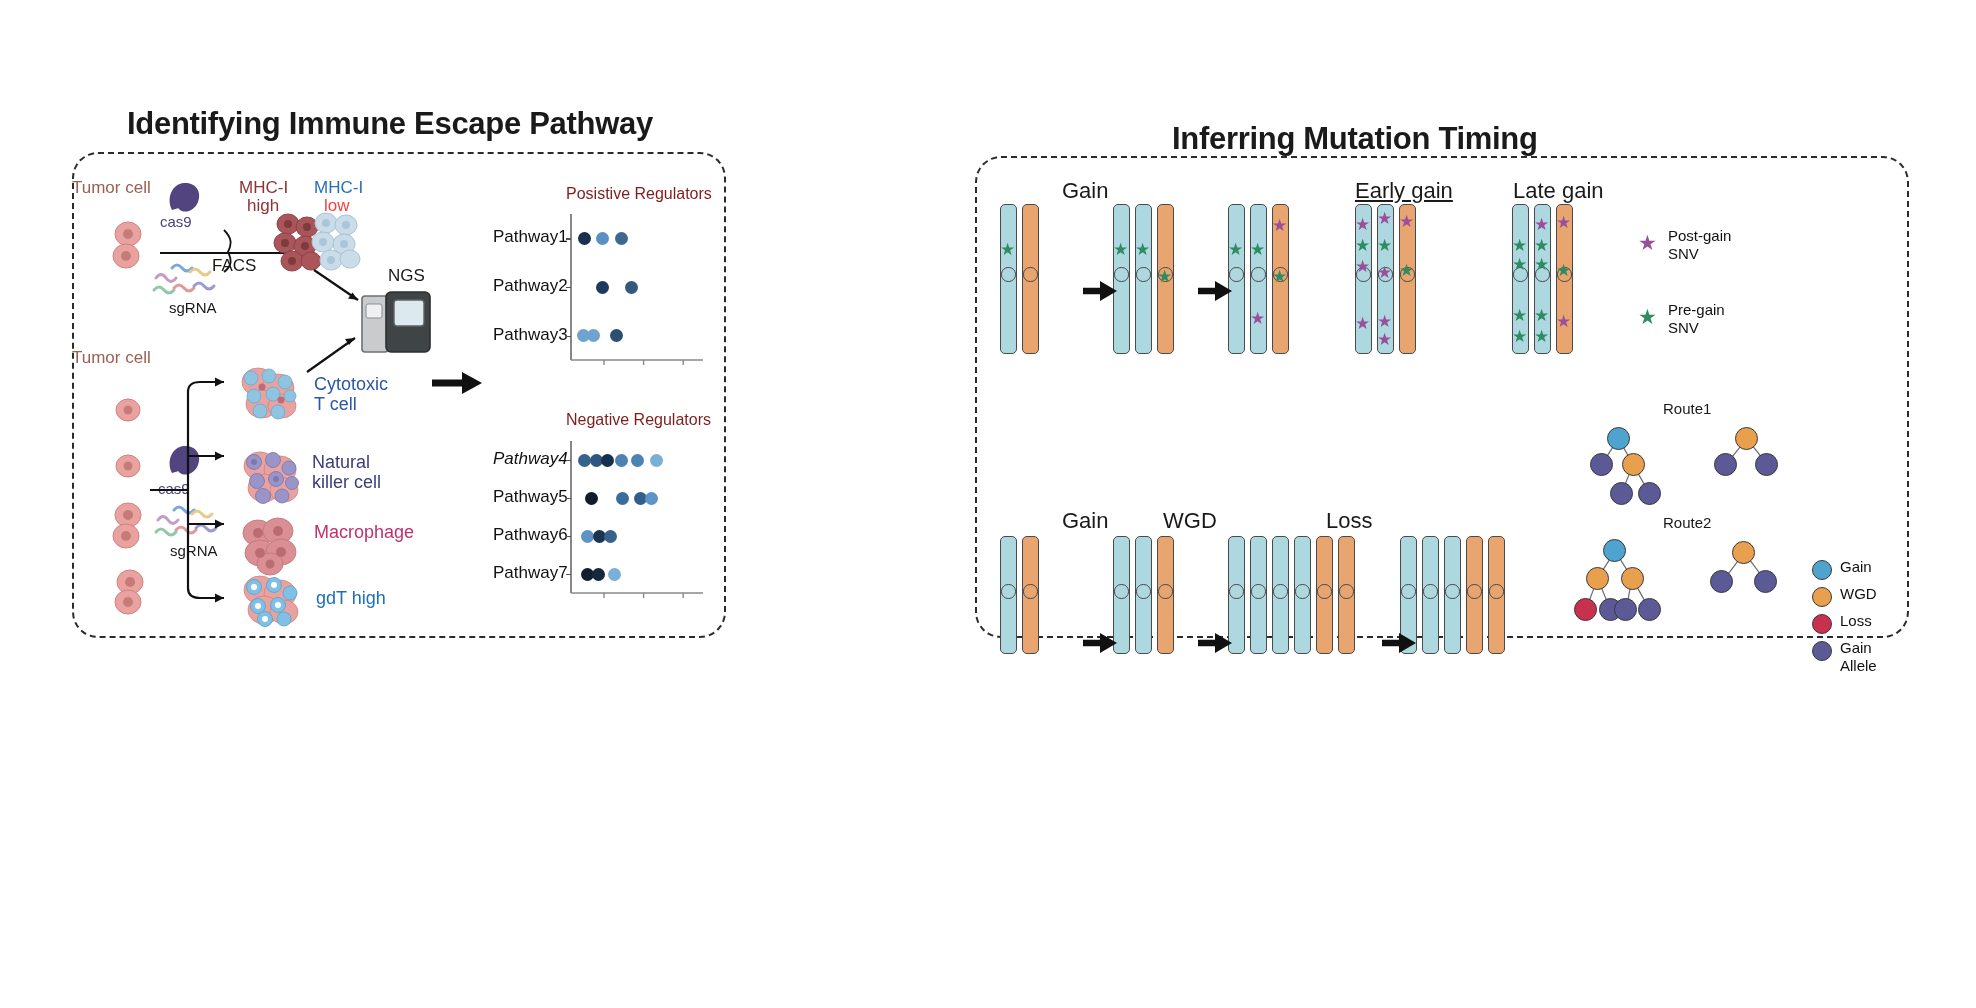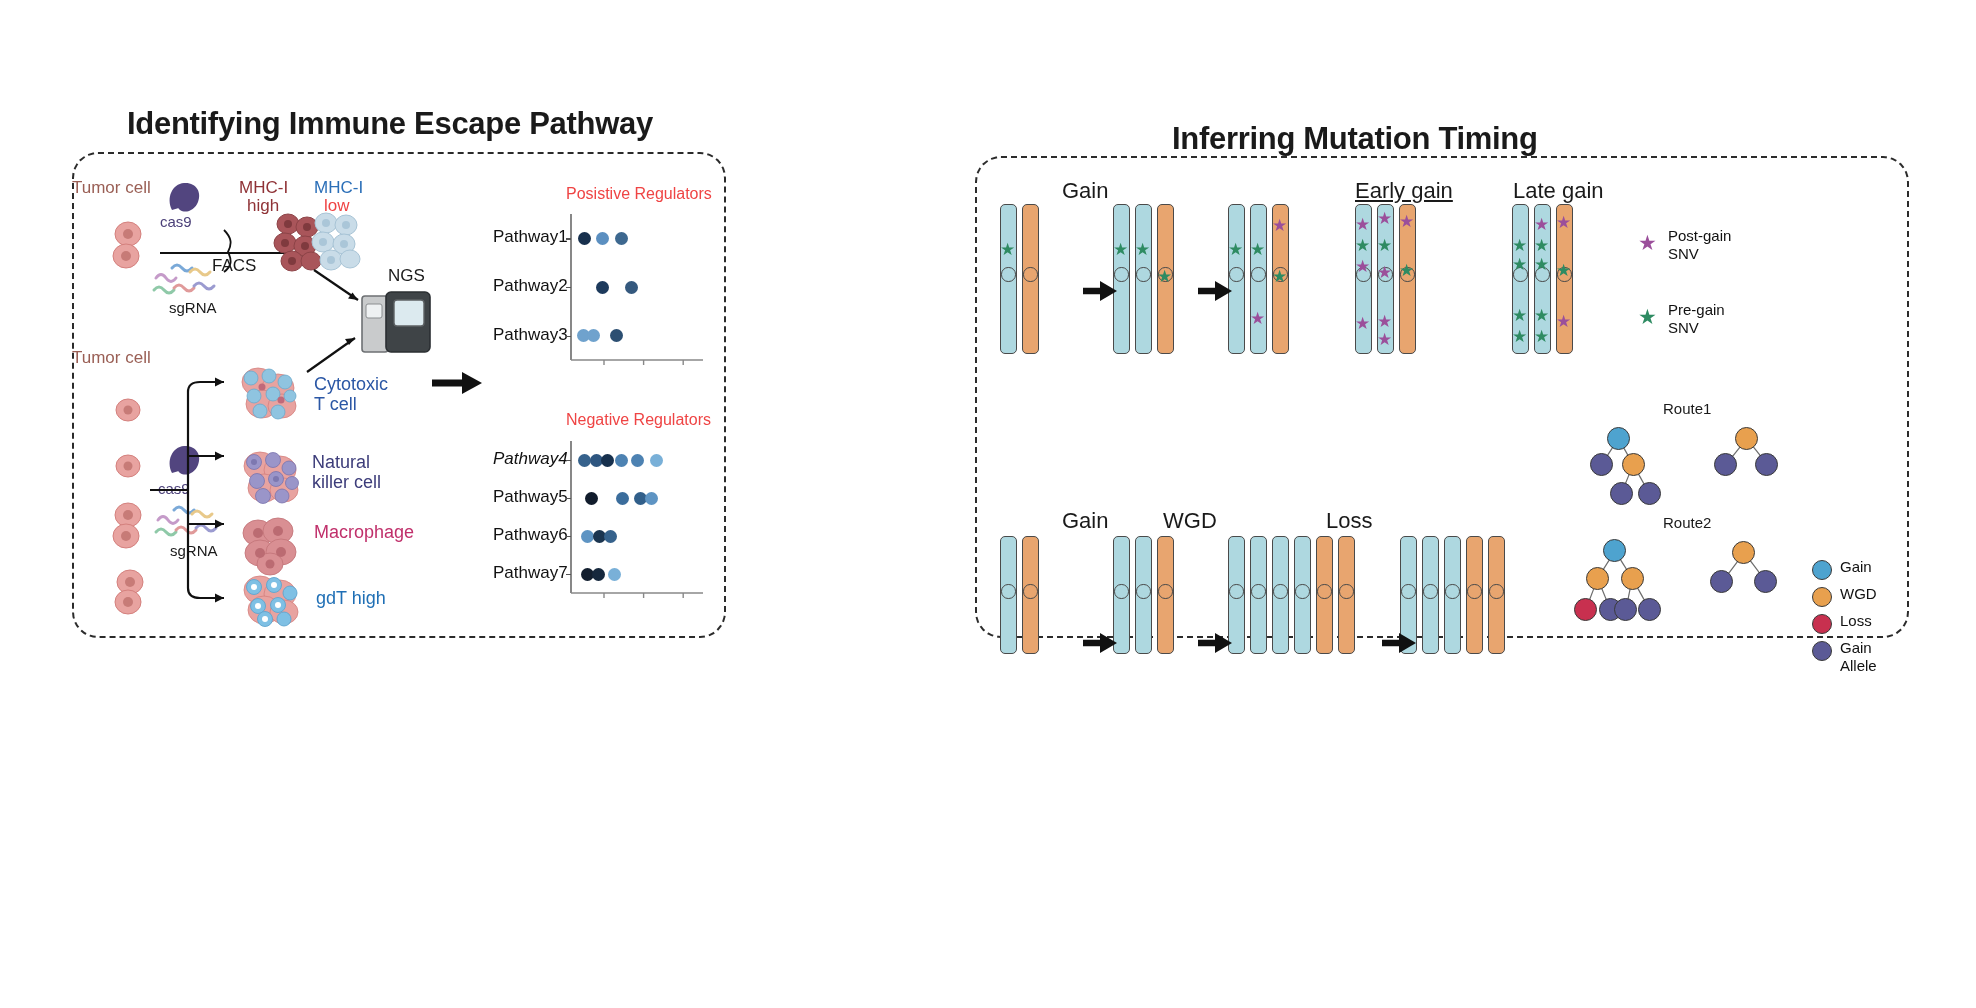"Posistive Regulators" .plot-title { color: #ef4444 -> #7f1d1d }
